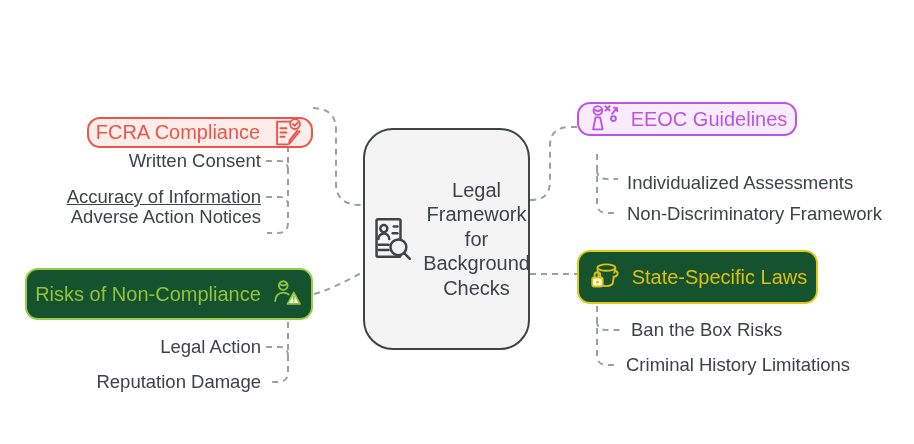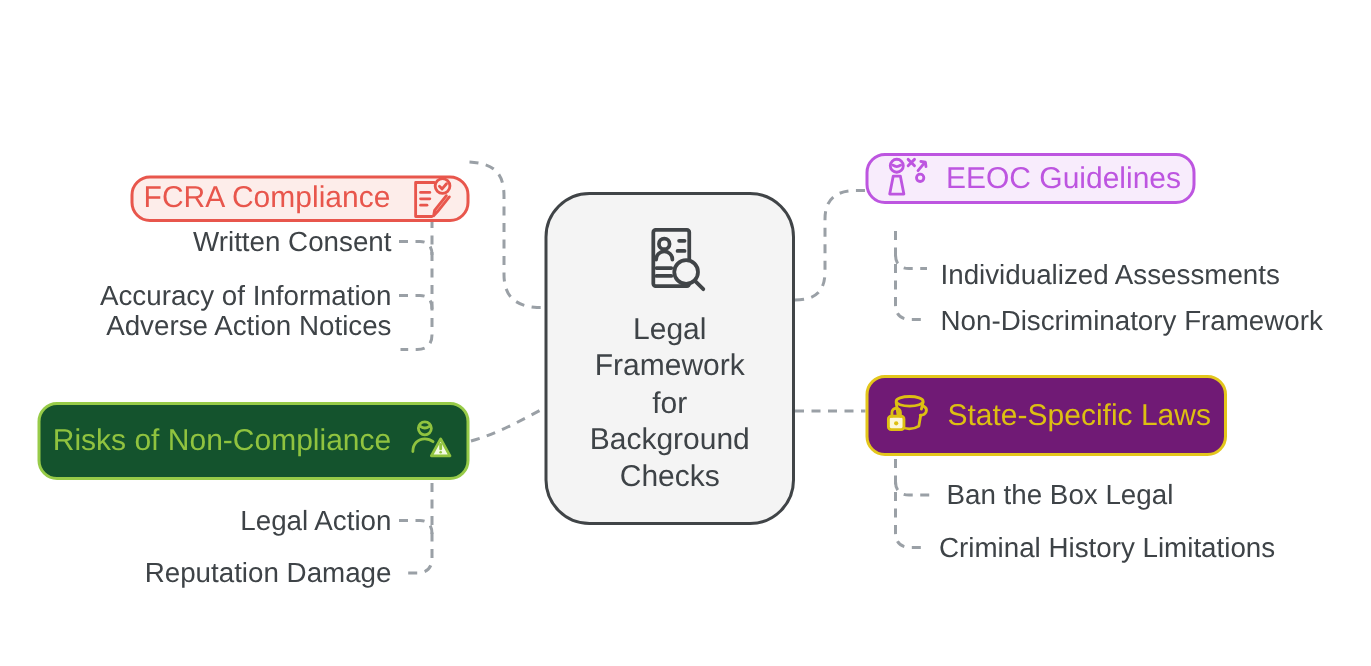"Accuracy of Information" #lf-ai { text-decoration: none -> underline }
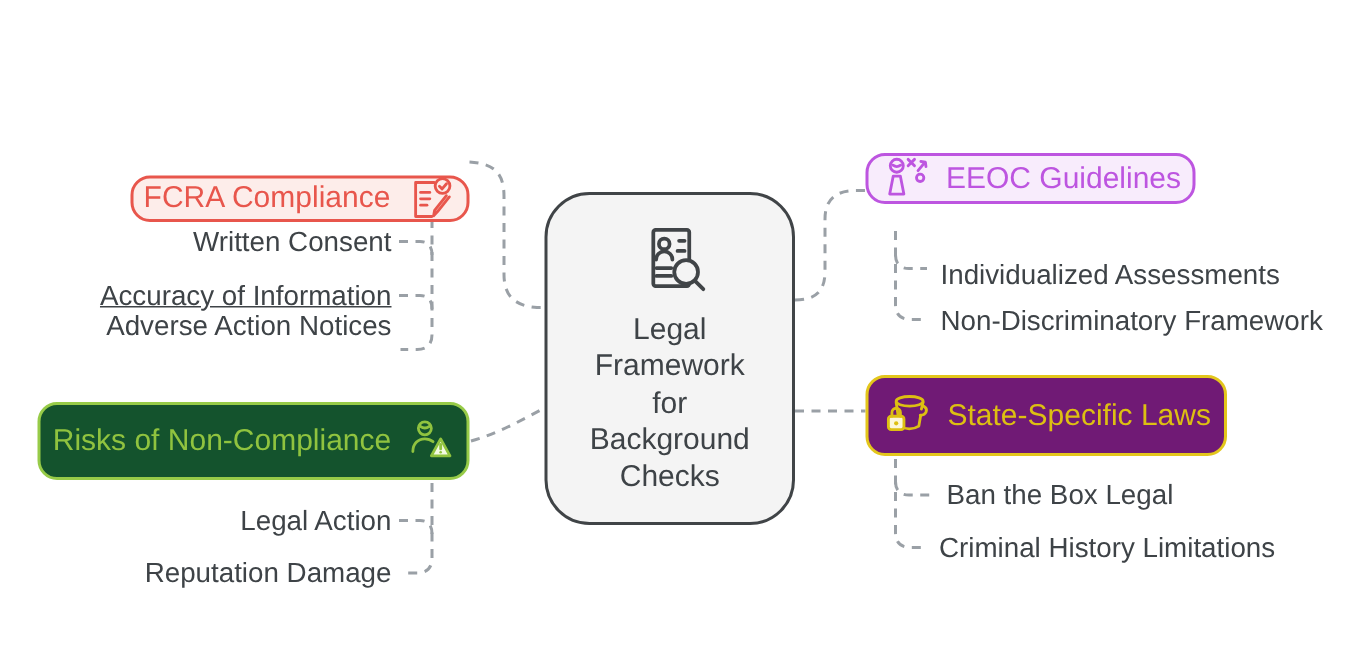"Legal Framework for Background Checks" #n-center { flex-direction: column -> row }
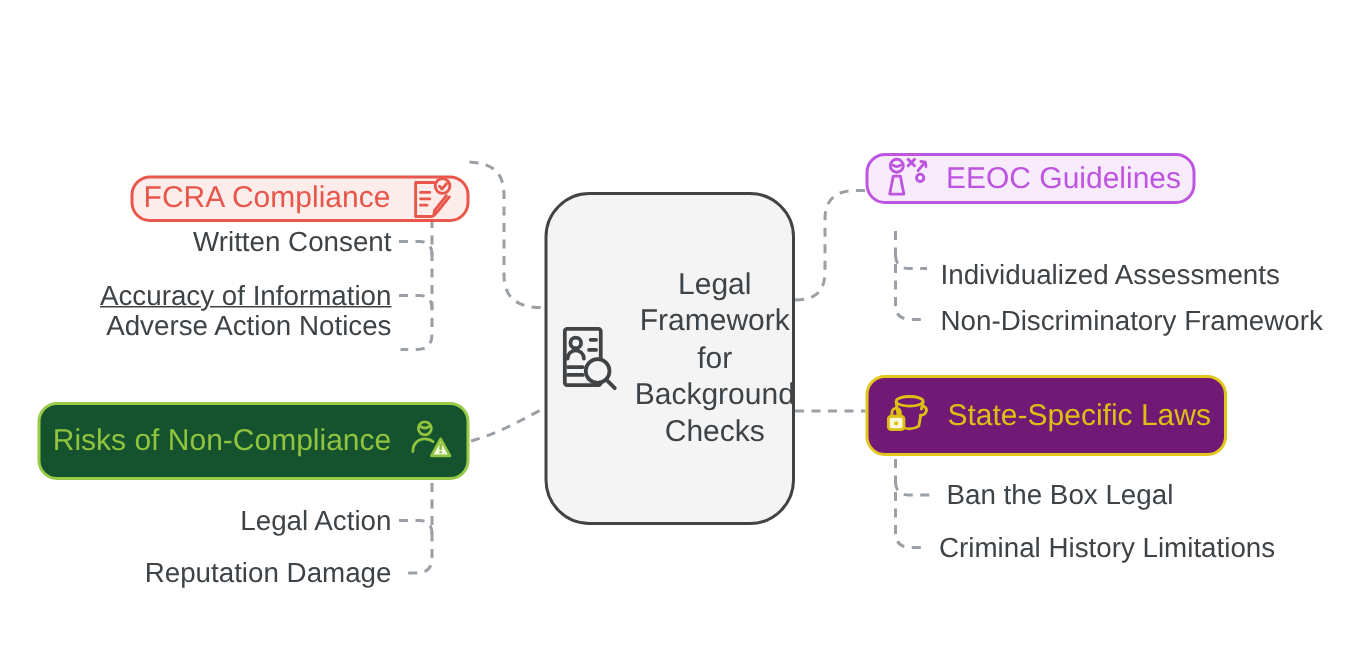"State-Specific Laws" #n-state { background: #701a75 -> #14532d }
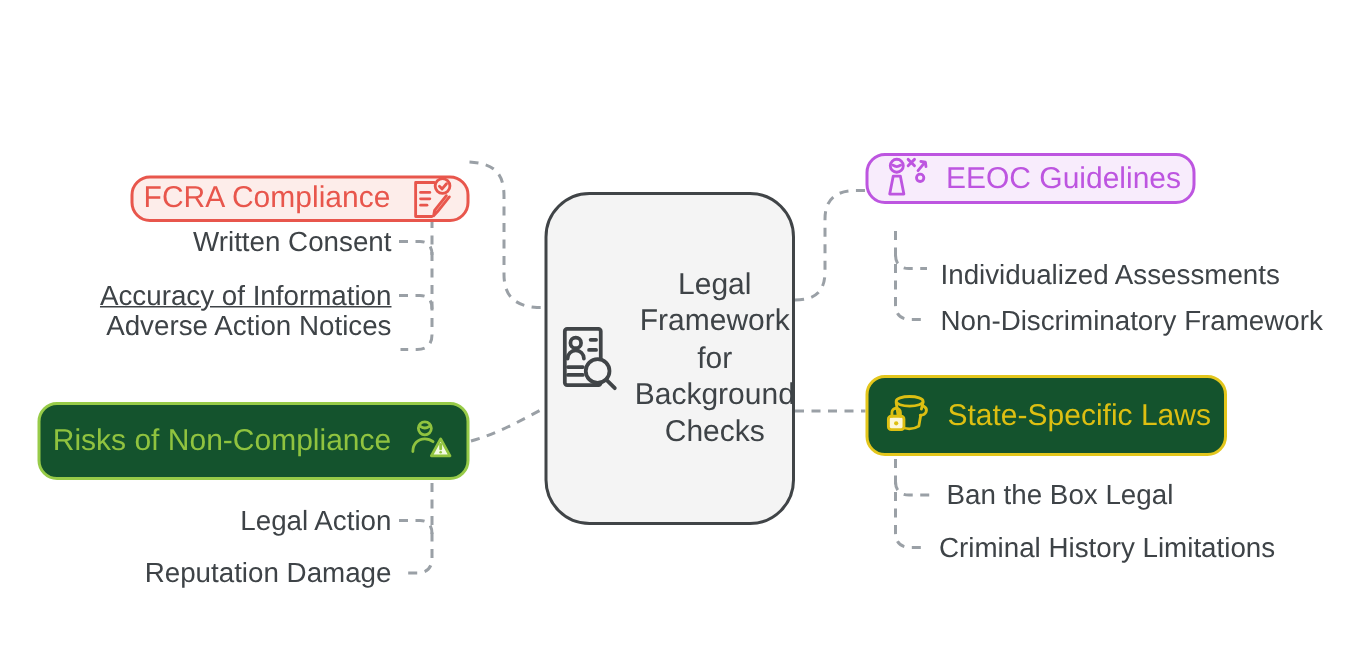"Ban the Box Legal" div.leaf { text: Legal -> Risks }
